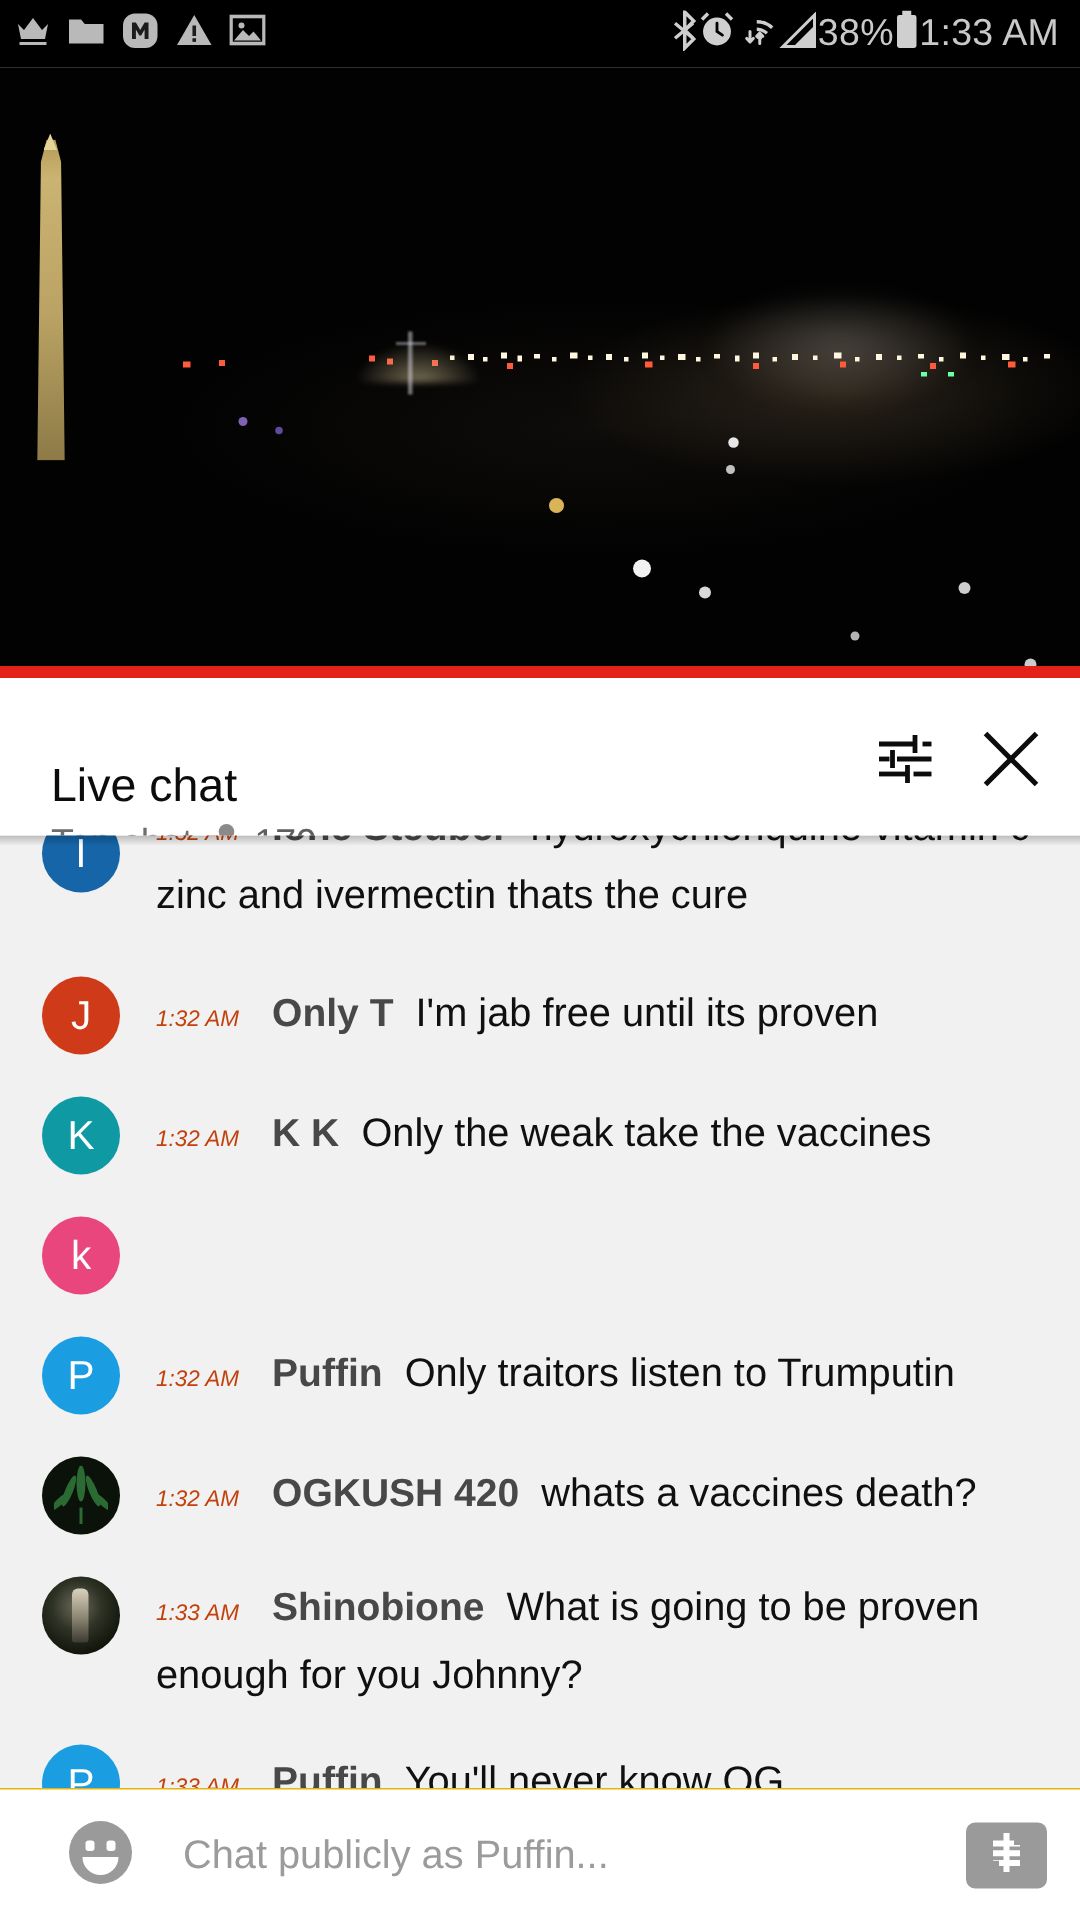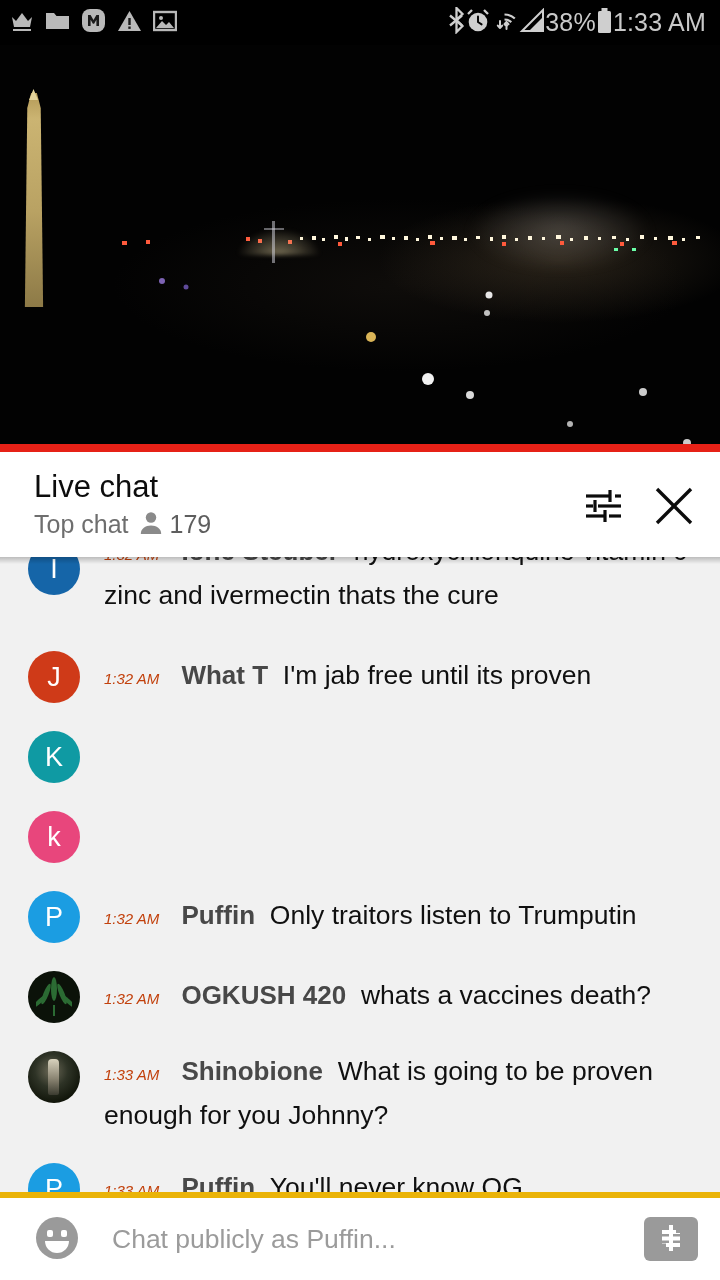"Live chat" .ch-titles { margin-top: none -> 37px }
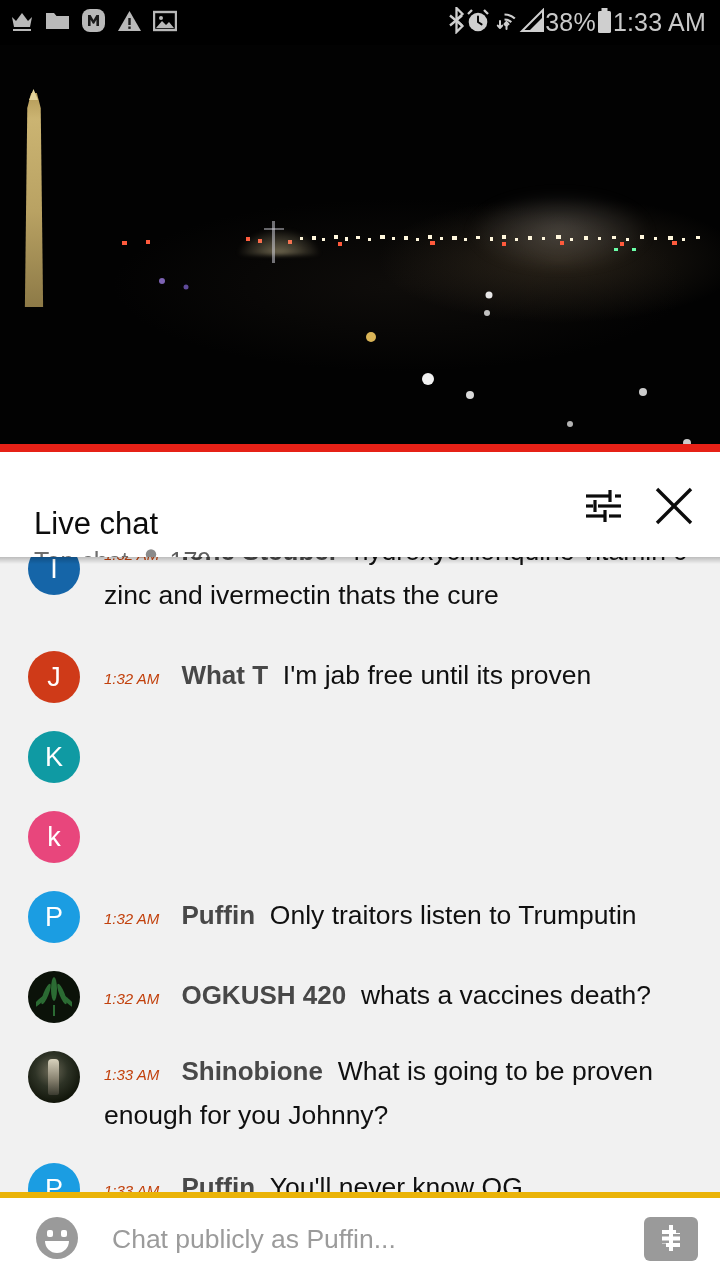"What T" span.author { text: What -> Only }
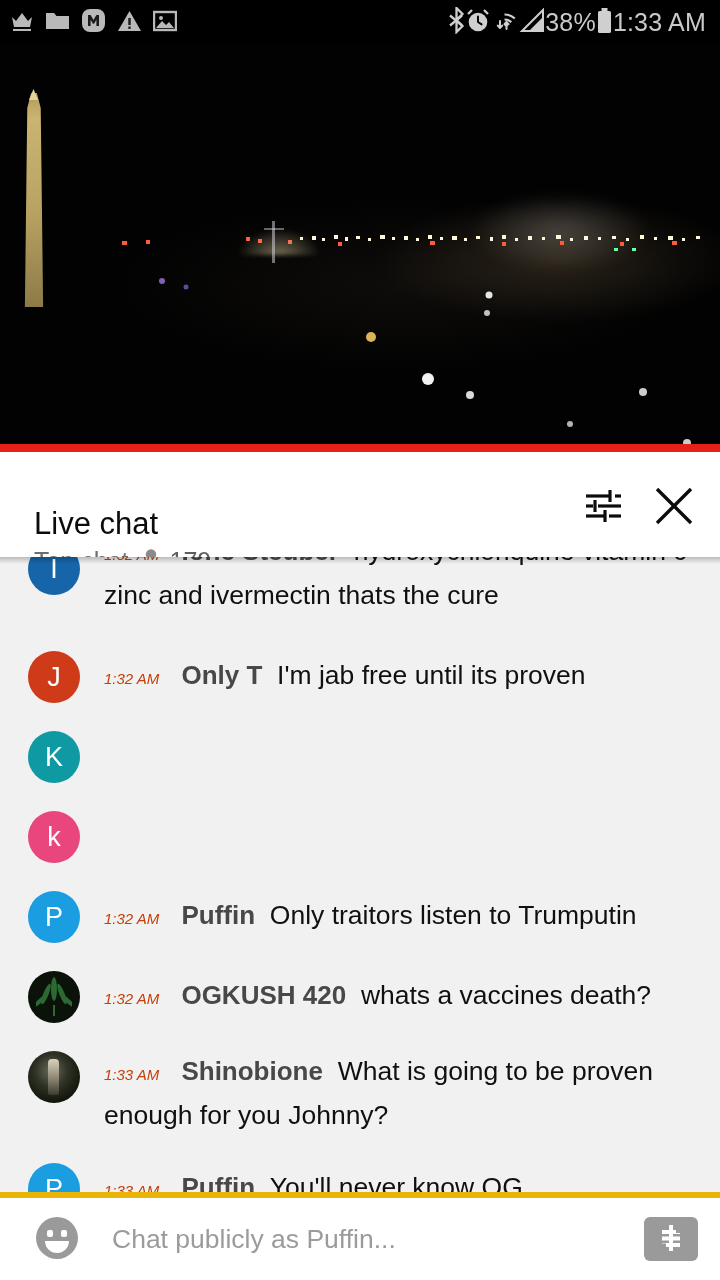"1:32 AM K K Only" div.msg-body { html: none -> <div> <span>1:32 AM</span> &nbsp;&nbsp;<span>K K</span> &nbsp;<span>Only the weak take the vaccines</span> </div> }
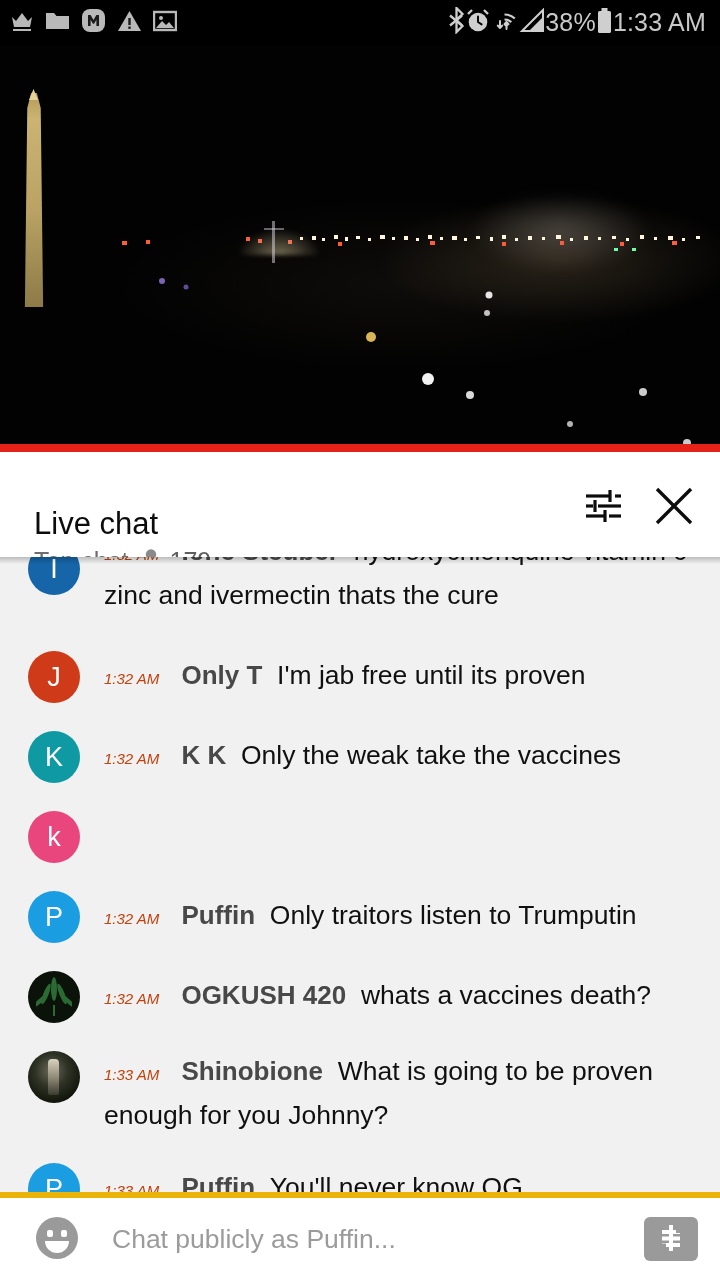"Chat publicly as Puffin..." .input-bar { border-top: 6px solid #eab308 -> 1px solid #eab308; padding: 0 22px 0 30px -> 0 22px 0 40px }
